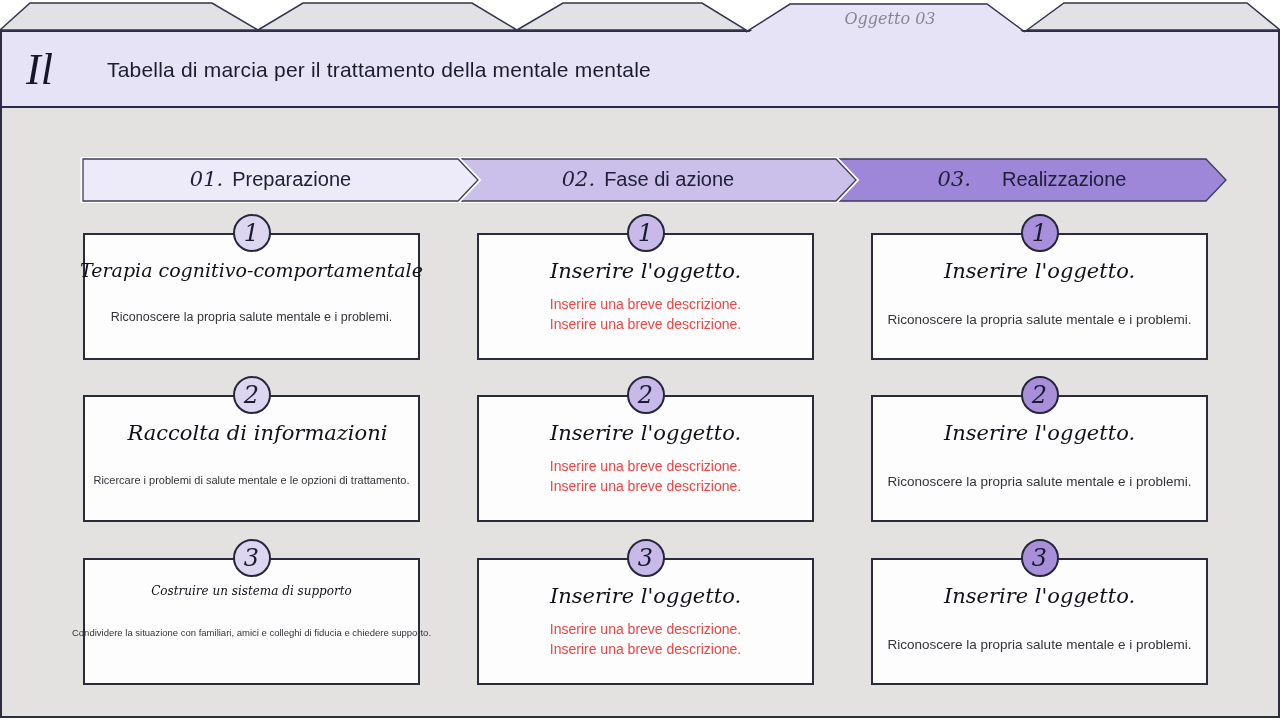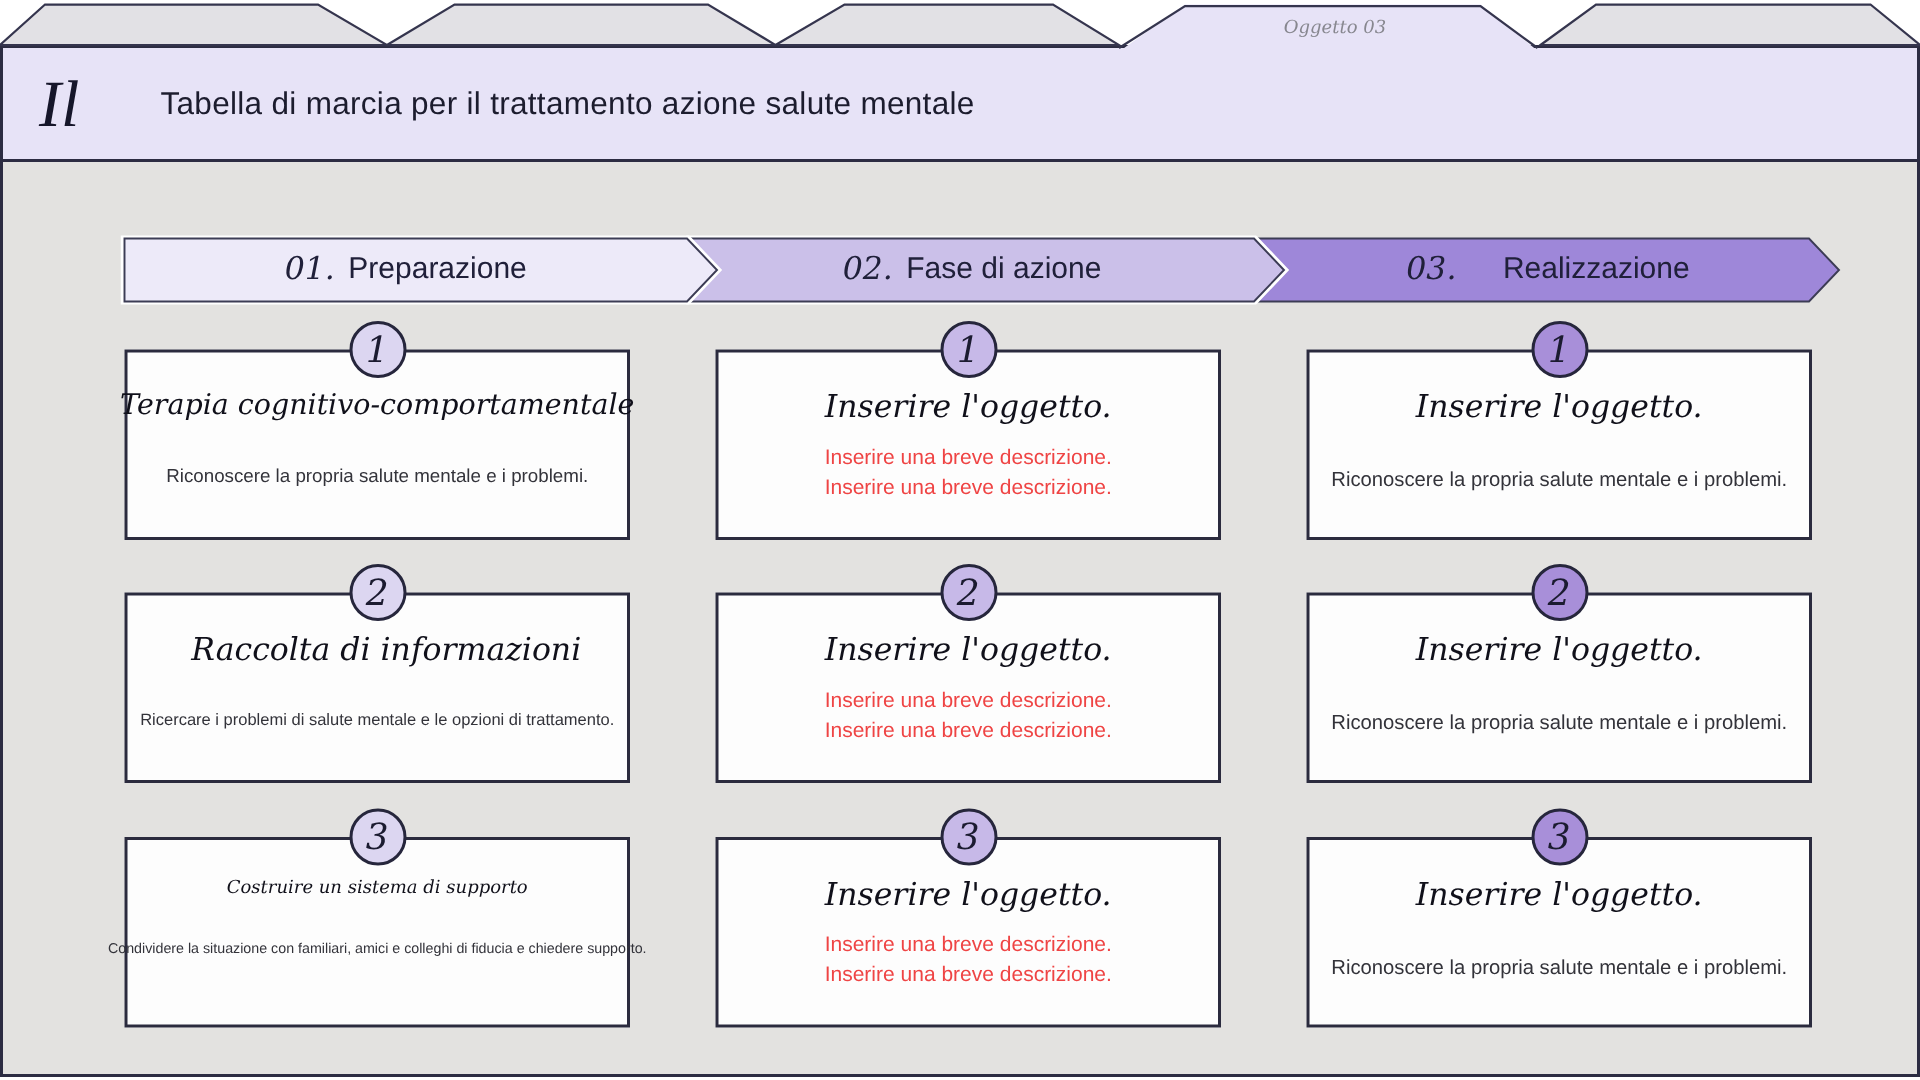"Oggetto 03" .tab-active-label { font-size: 12px -> 16px }
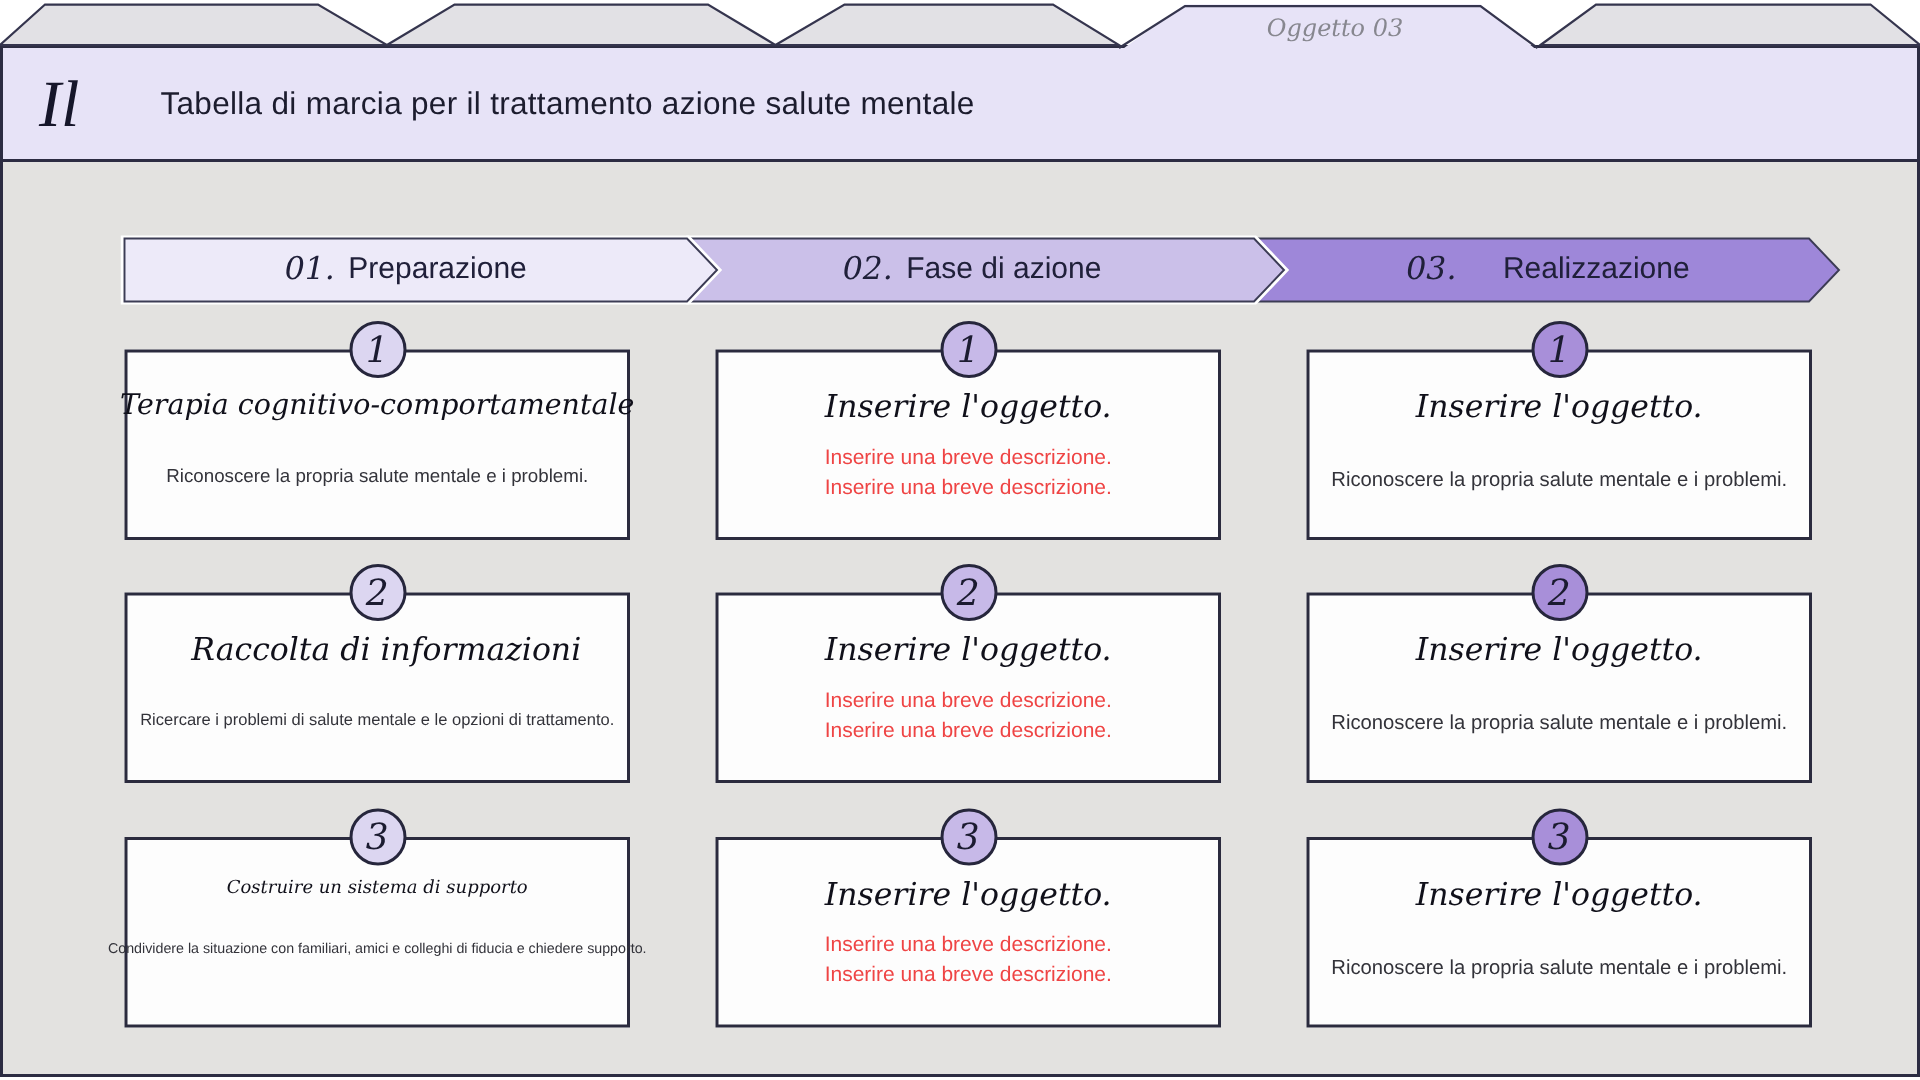"Tabella di marcia per il" div.slide-title { text: azione salute -> della mentale }
